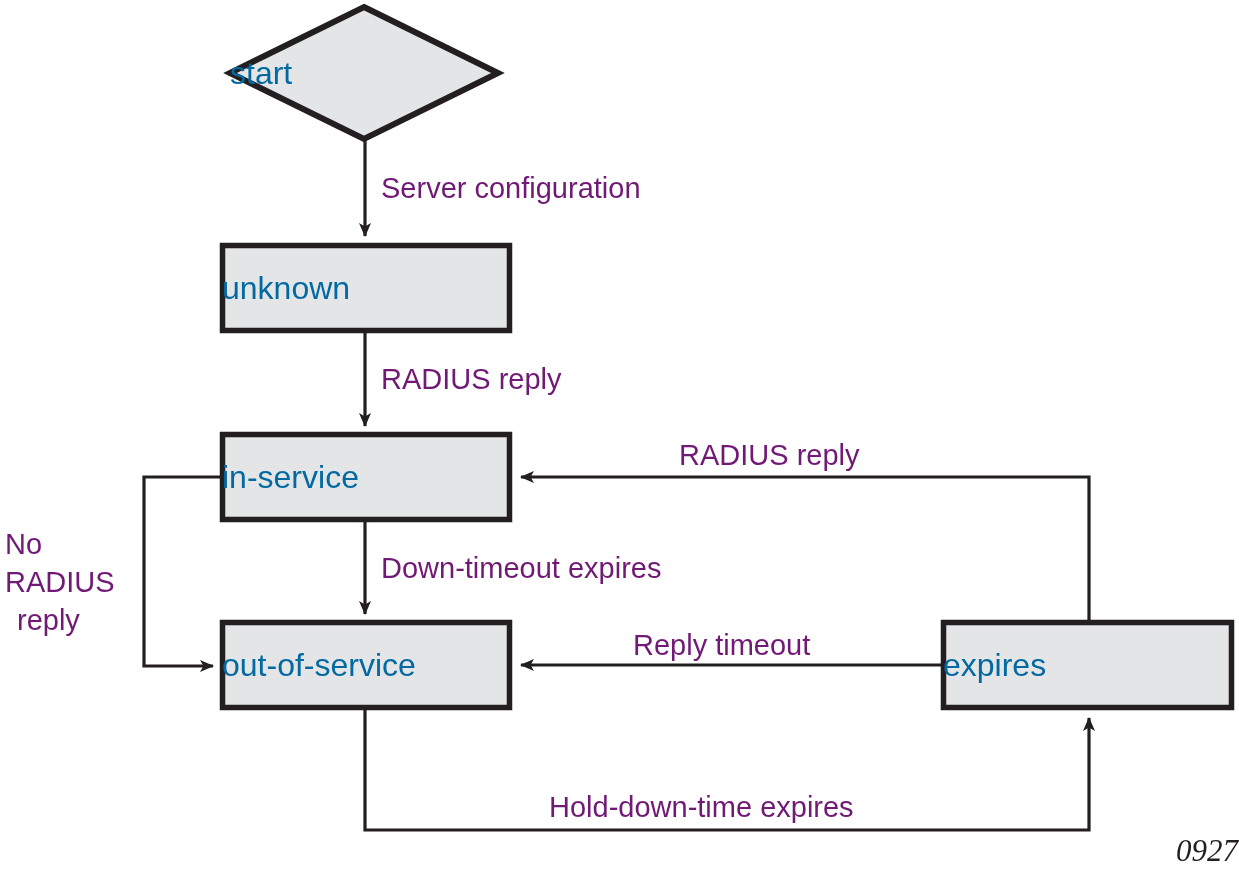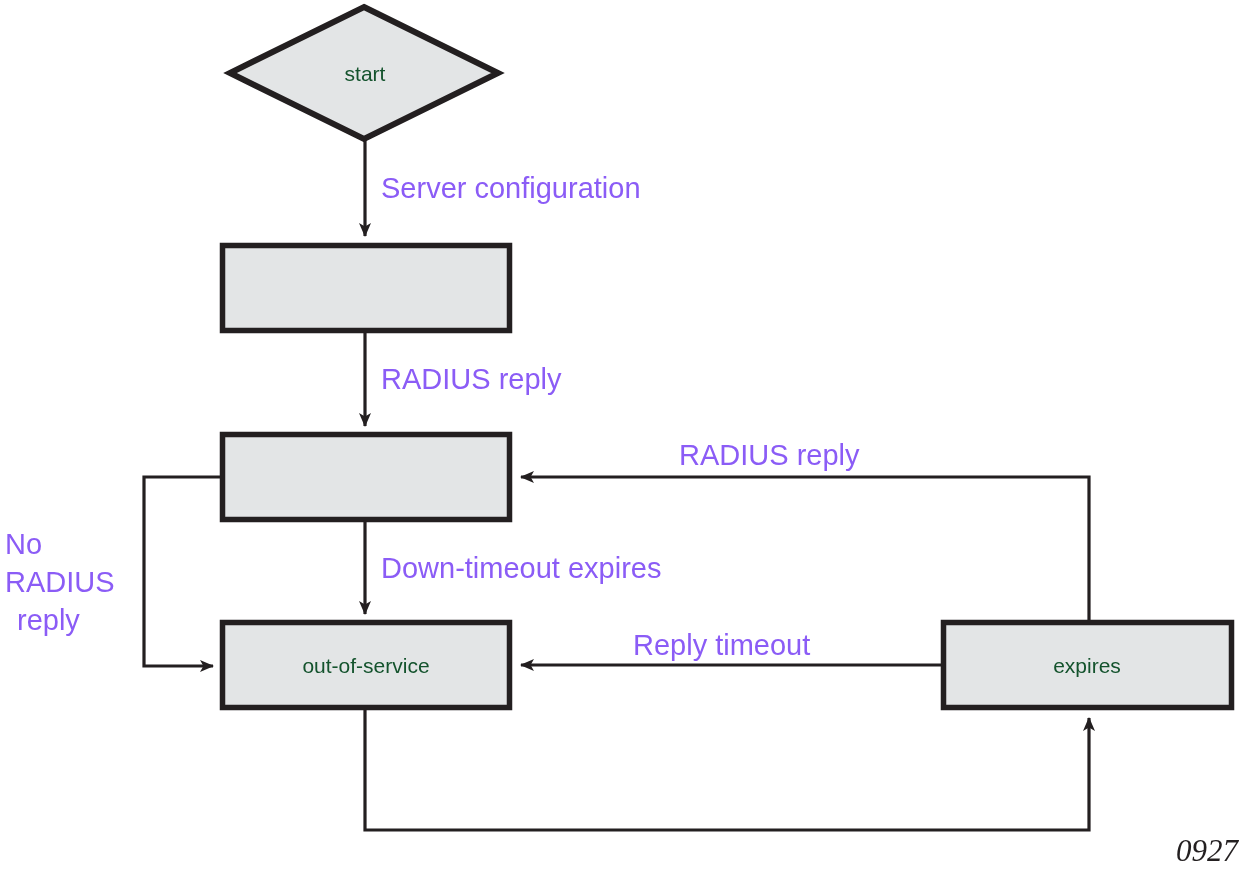"start" .node-label { color: #14532d -> #0369a1; font-size: 21px -> 32px; text-align: center -> left }
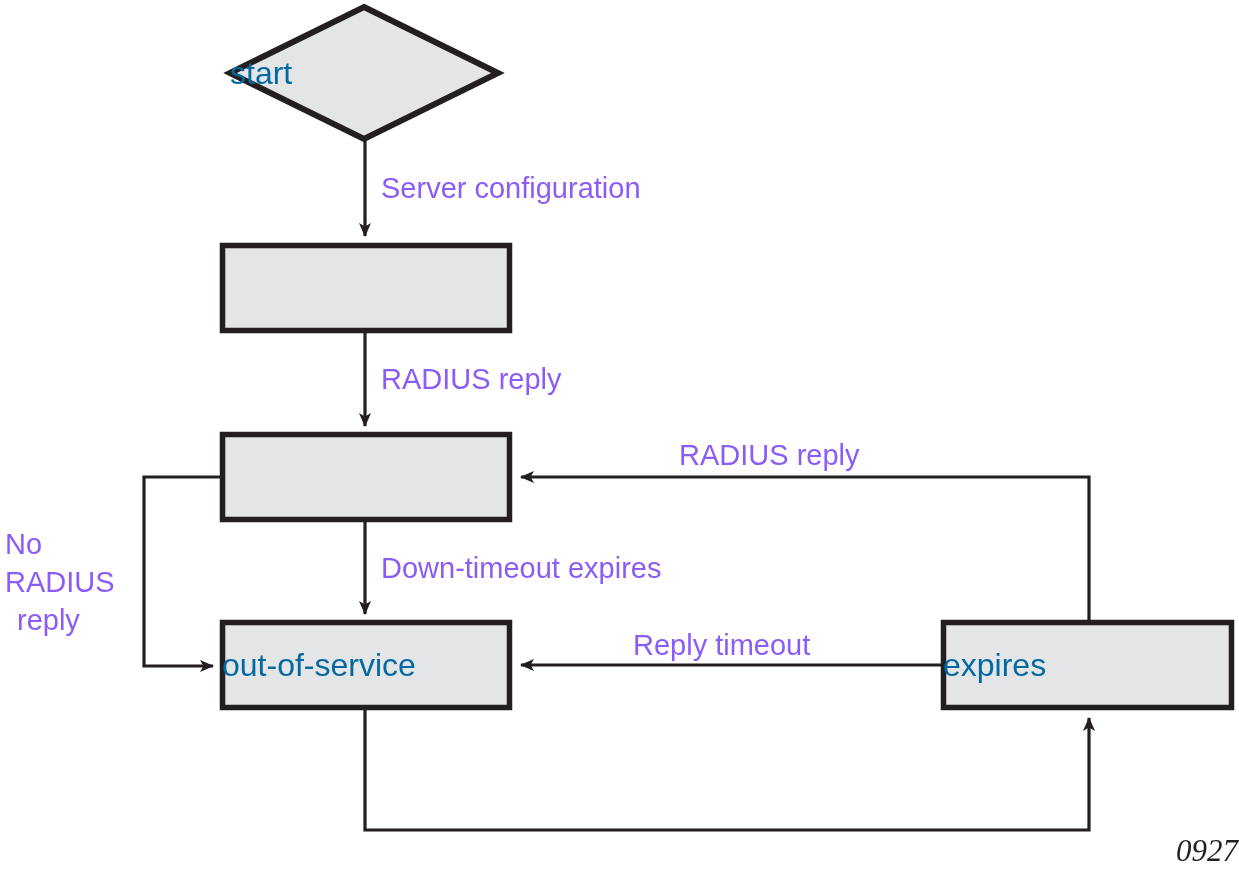"Server configuration" .edge-label { color: #8b5cf6 -> #701a75 }
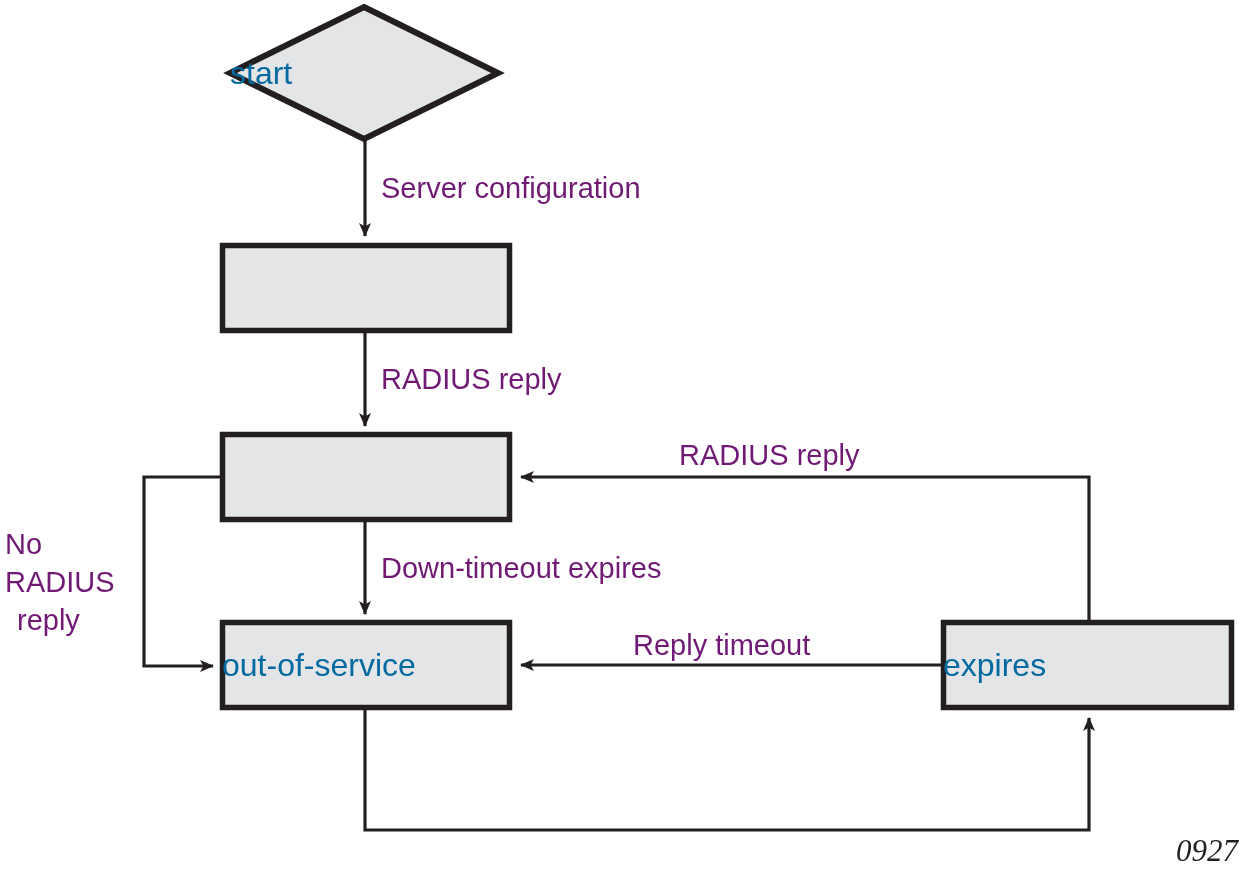"unknown" div.node-label { html: none -> <div>unknown</div> }
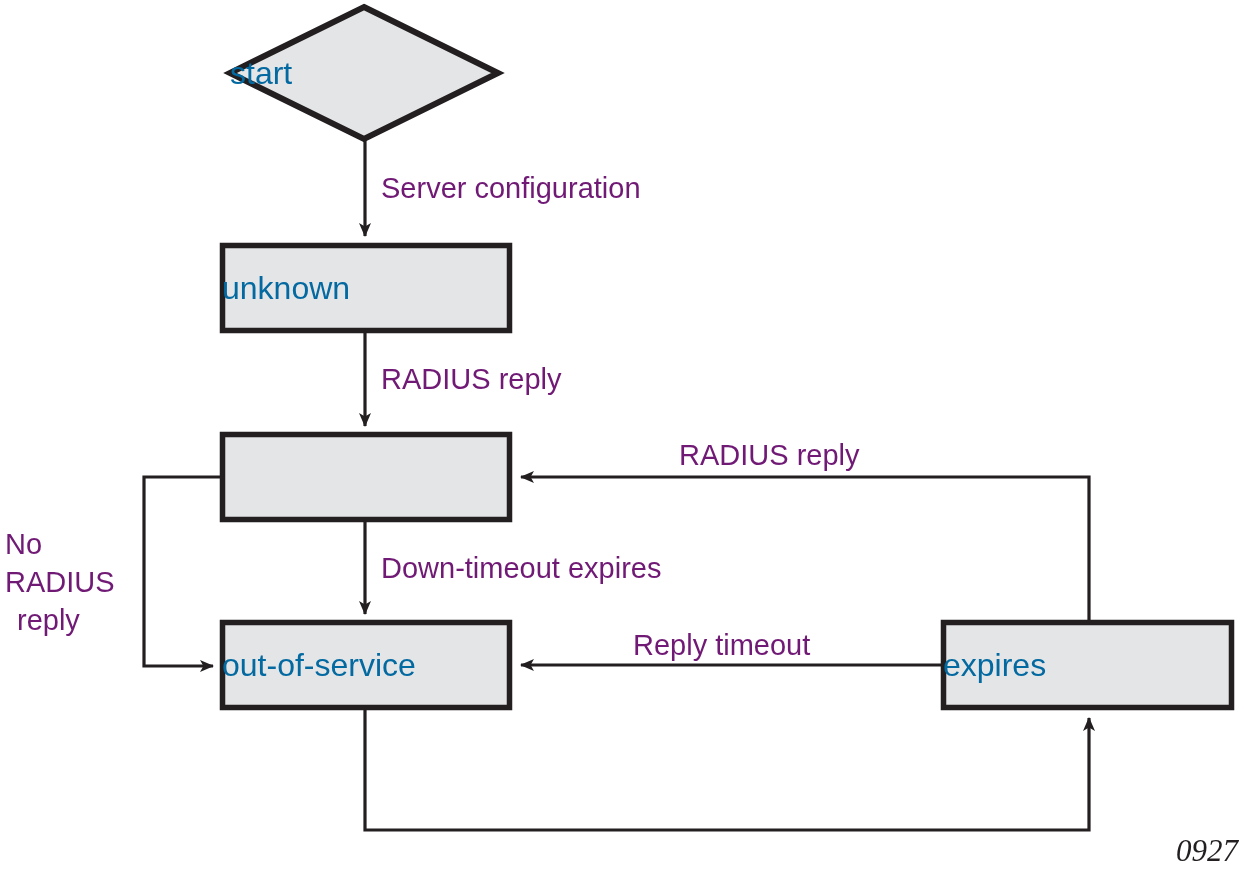"in-service" div.node-label { html: none -> <div>in-service</div> }
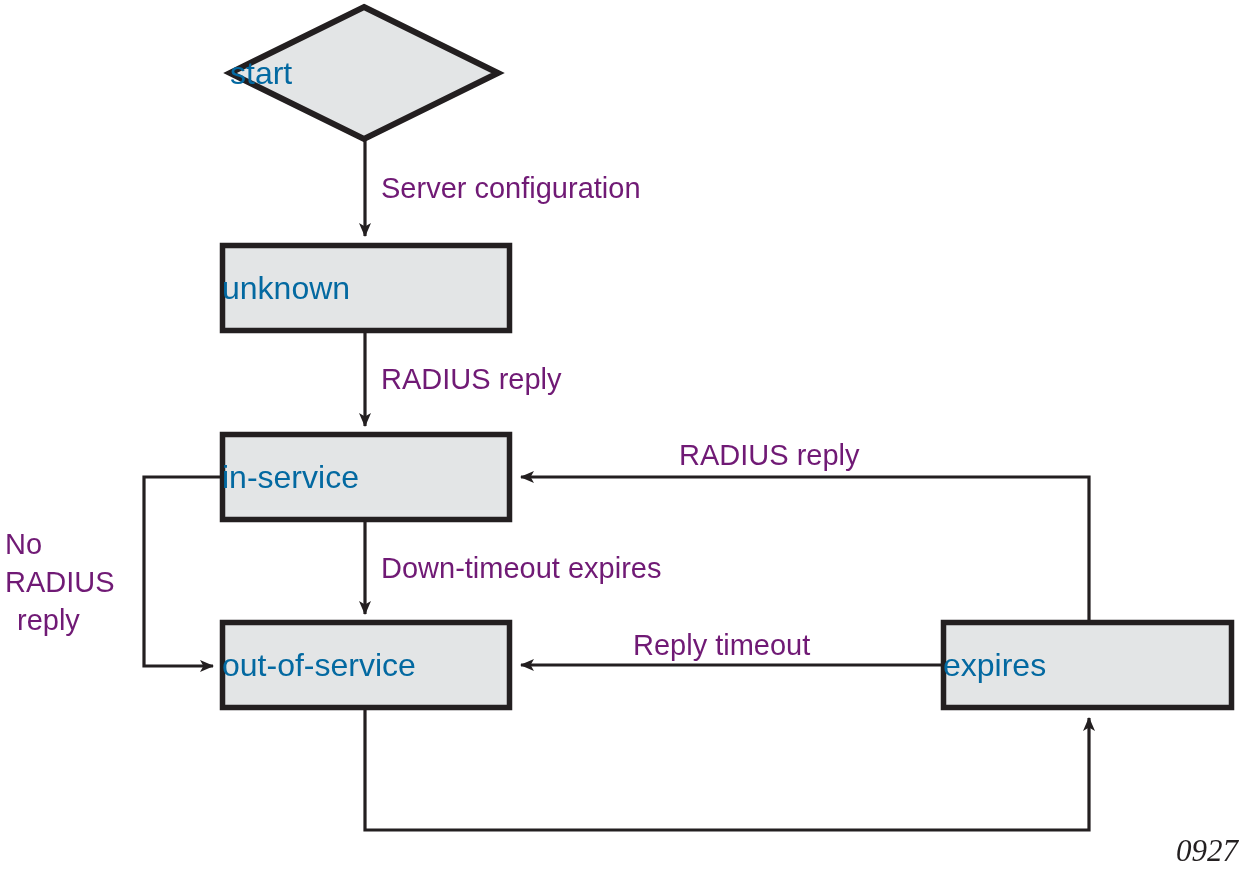"Hold-down-time expires" div.edge-label { html: none -> <div>Hold-down-time expires</div> }
